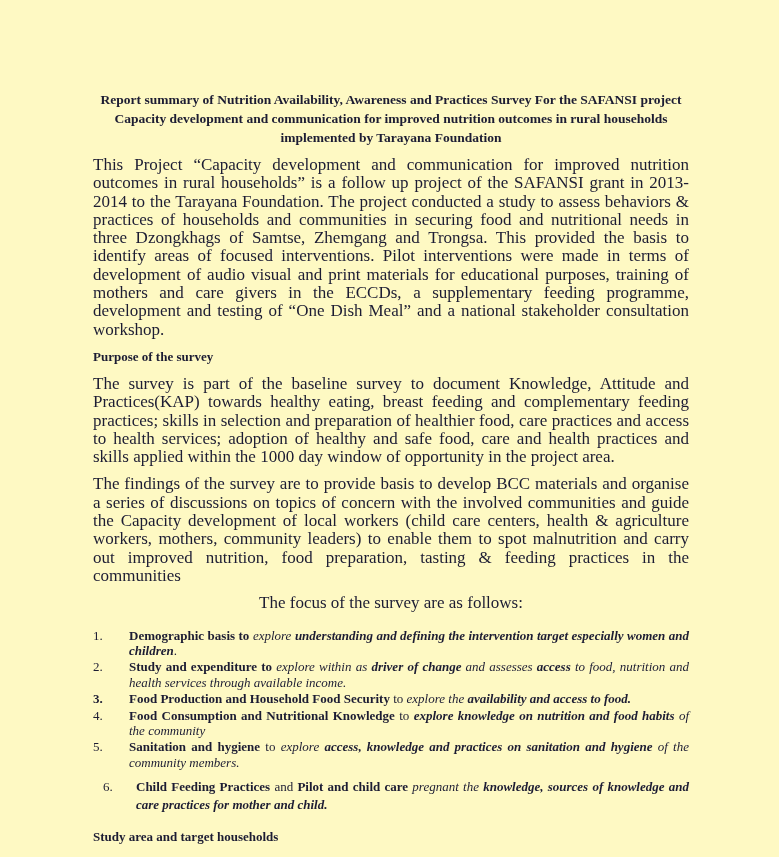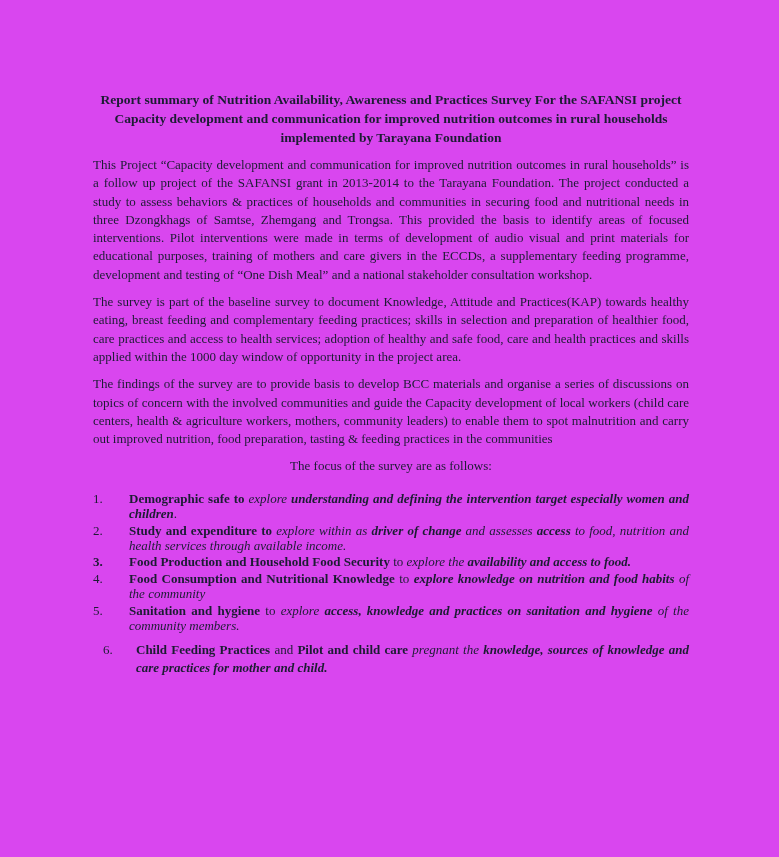"Report summary of Nutrition" .page { background: #d946ef -> #fef9c3 }
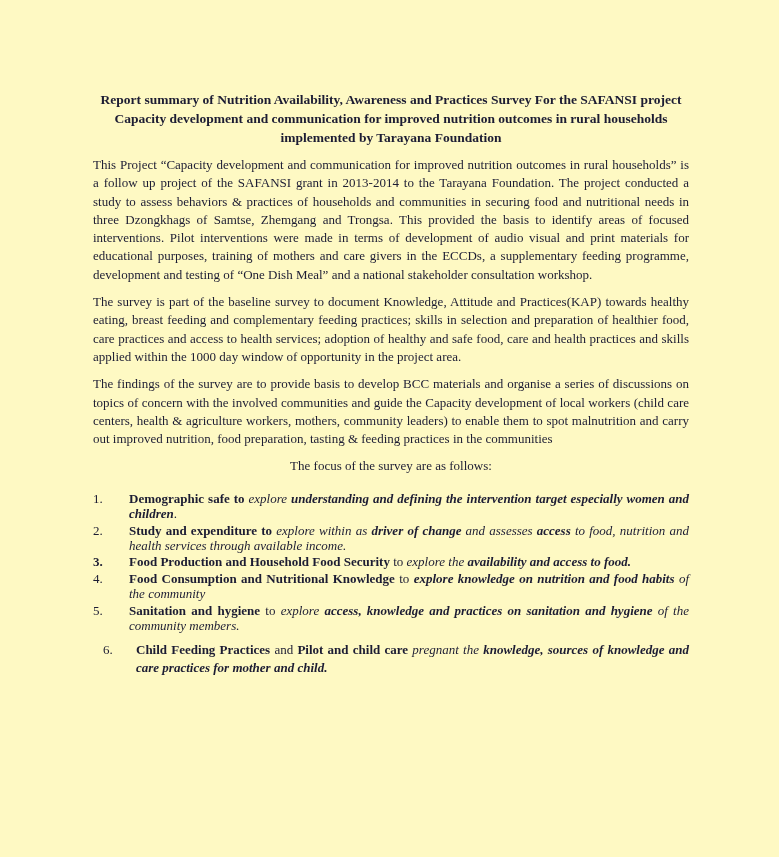"This Project “Capacity development and" .para { font-size: 13px -> 17px }
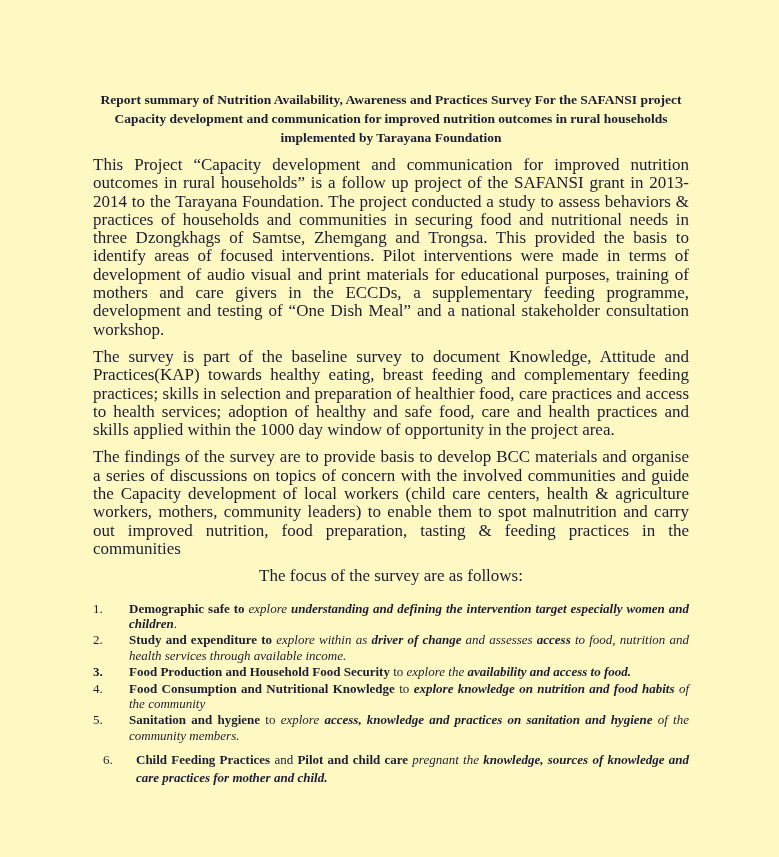"Purpose of the survey" h2.section-heading { html: none -> <h2>Purpose of the survey</h2> }
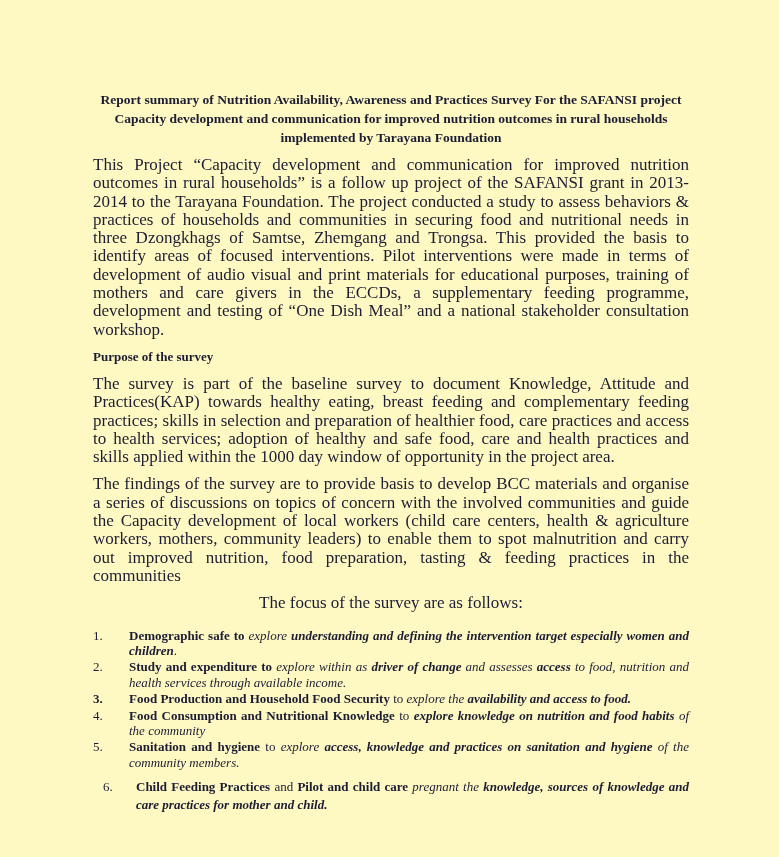"Demographic safe to" span.b { text: safe -> basis }
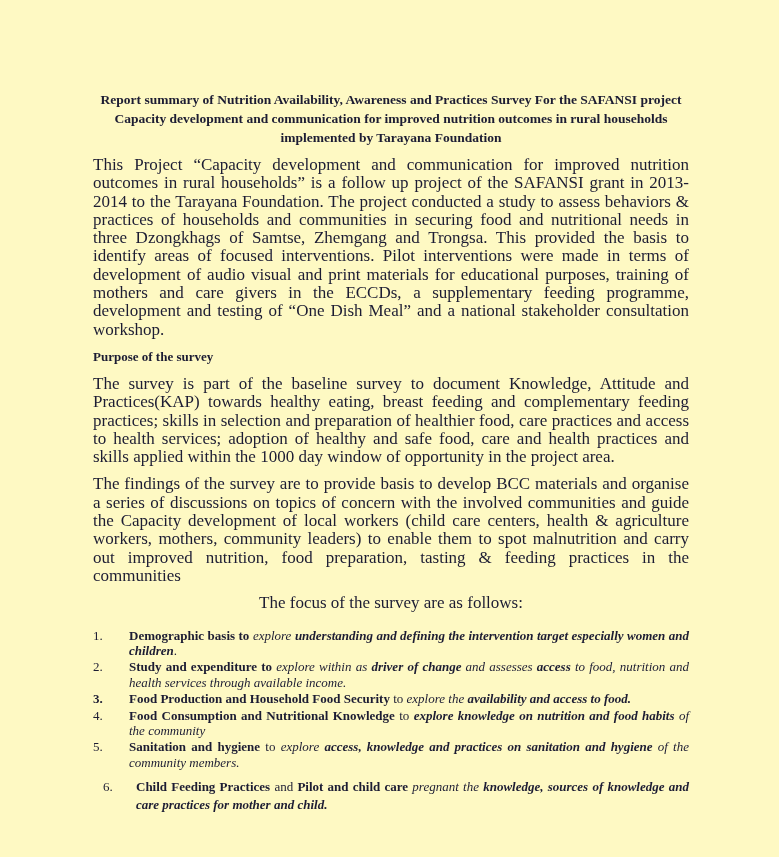"Study area and target households" h2.section-heading { html: none -> <h2>Study area and target households</h2> }
